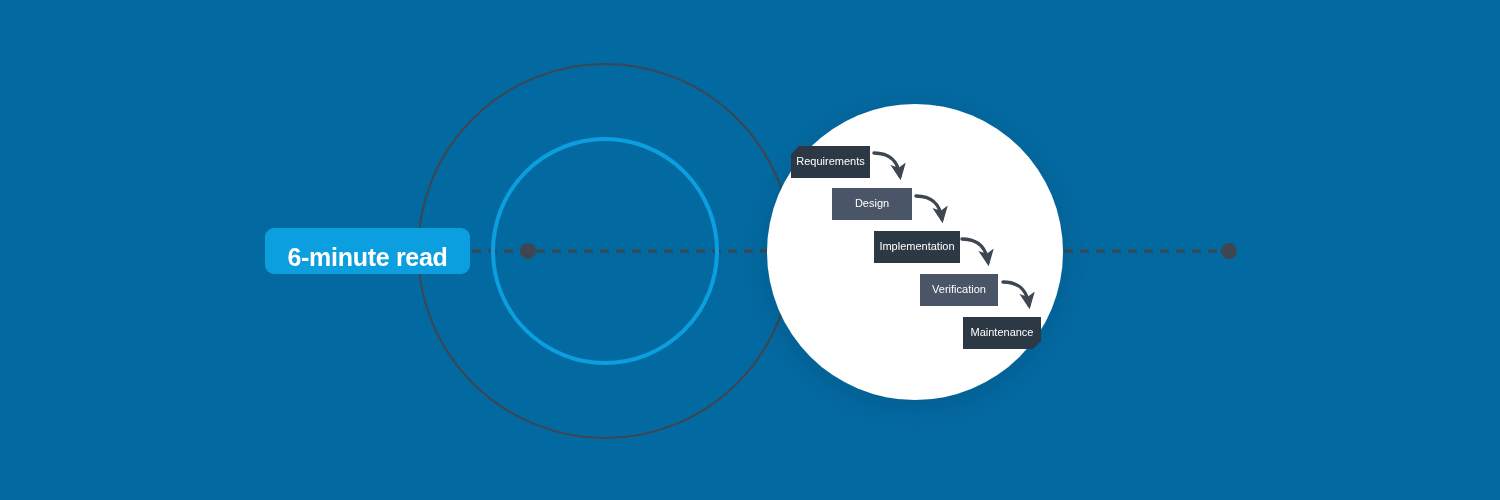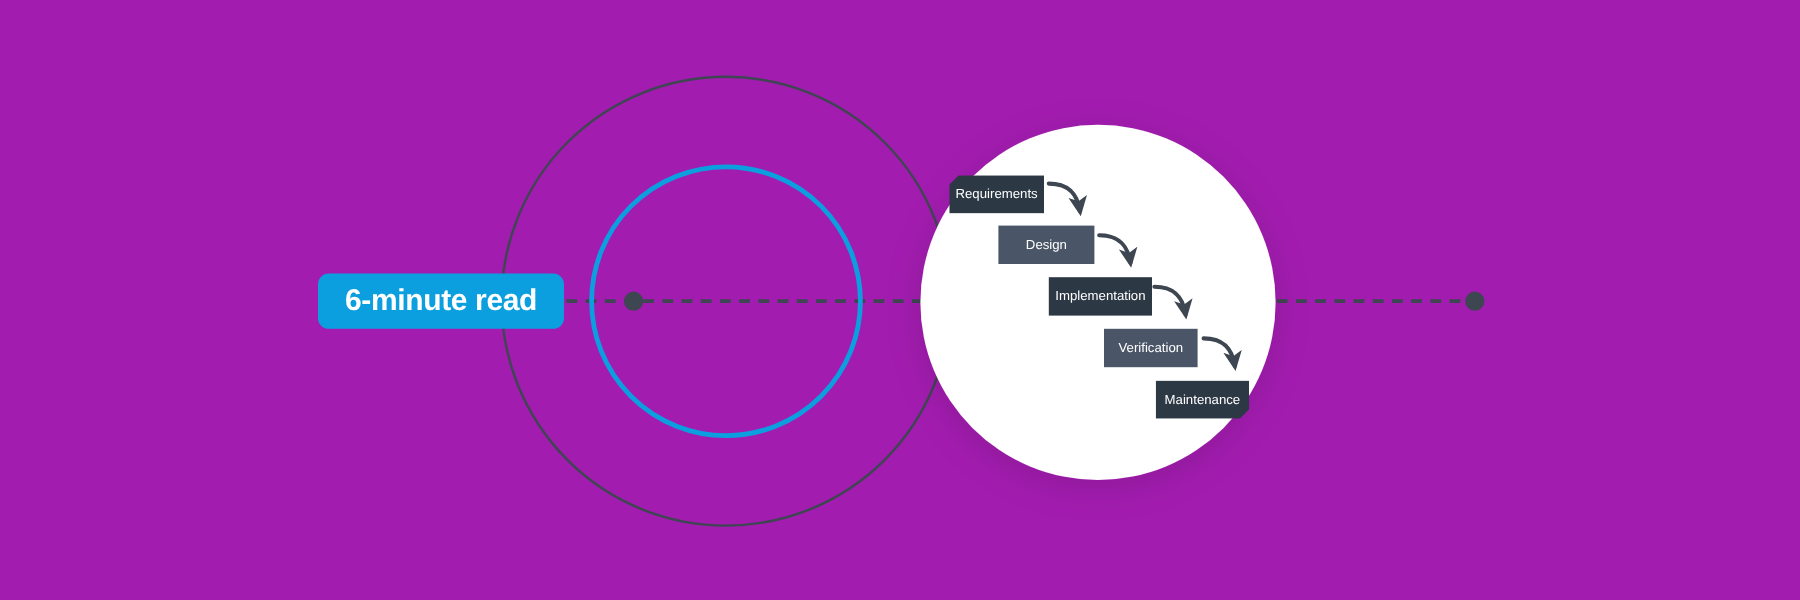"Requirements" #stage { background: #a21caf -> #0369a1 }
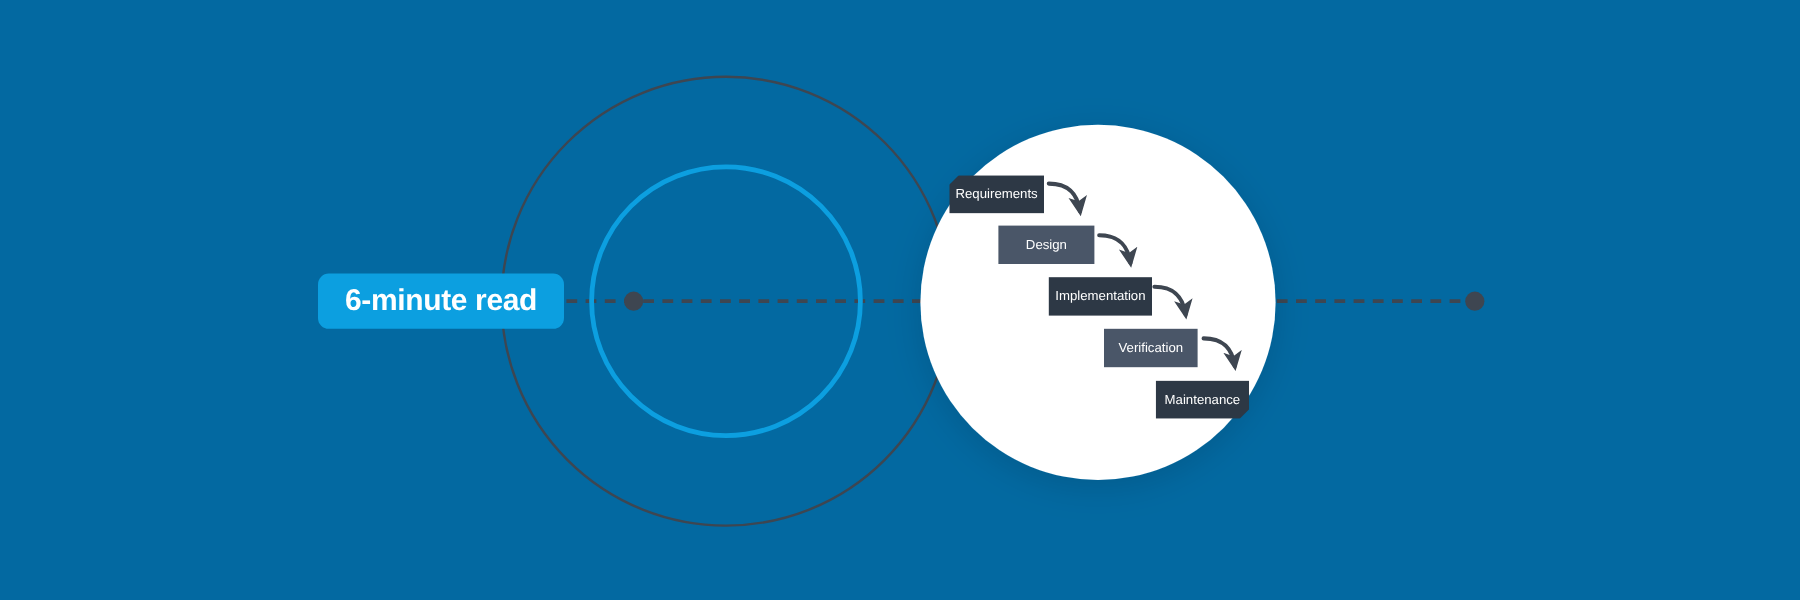"6-minute read" .badge { align-items: center -> flex-end }
